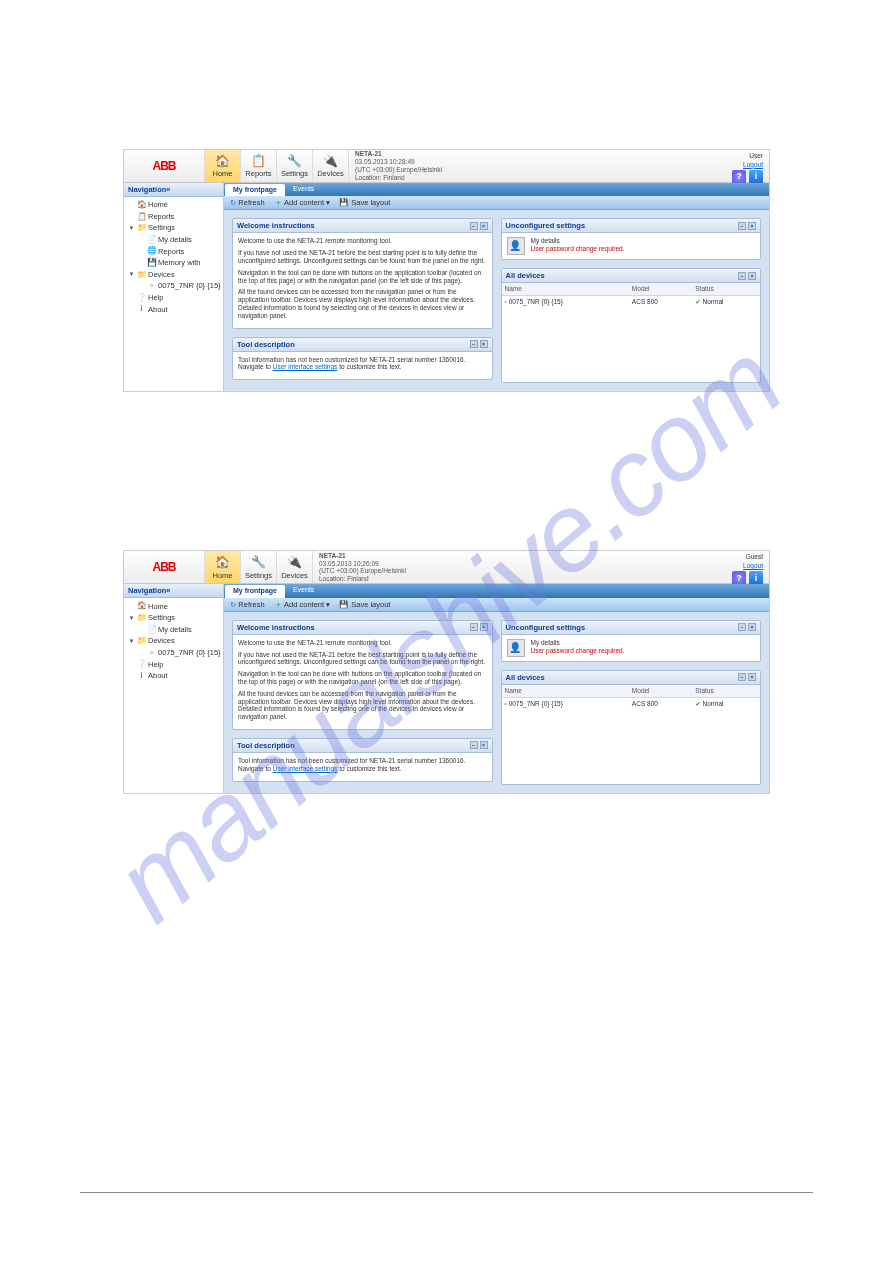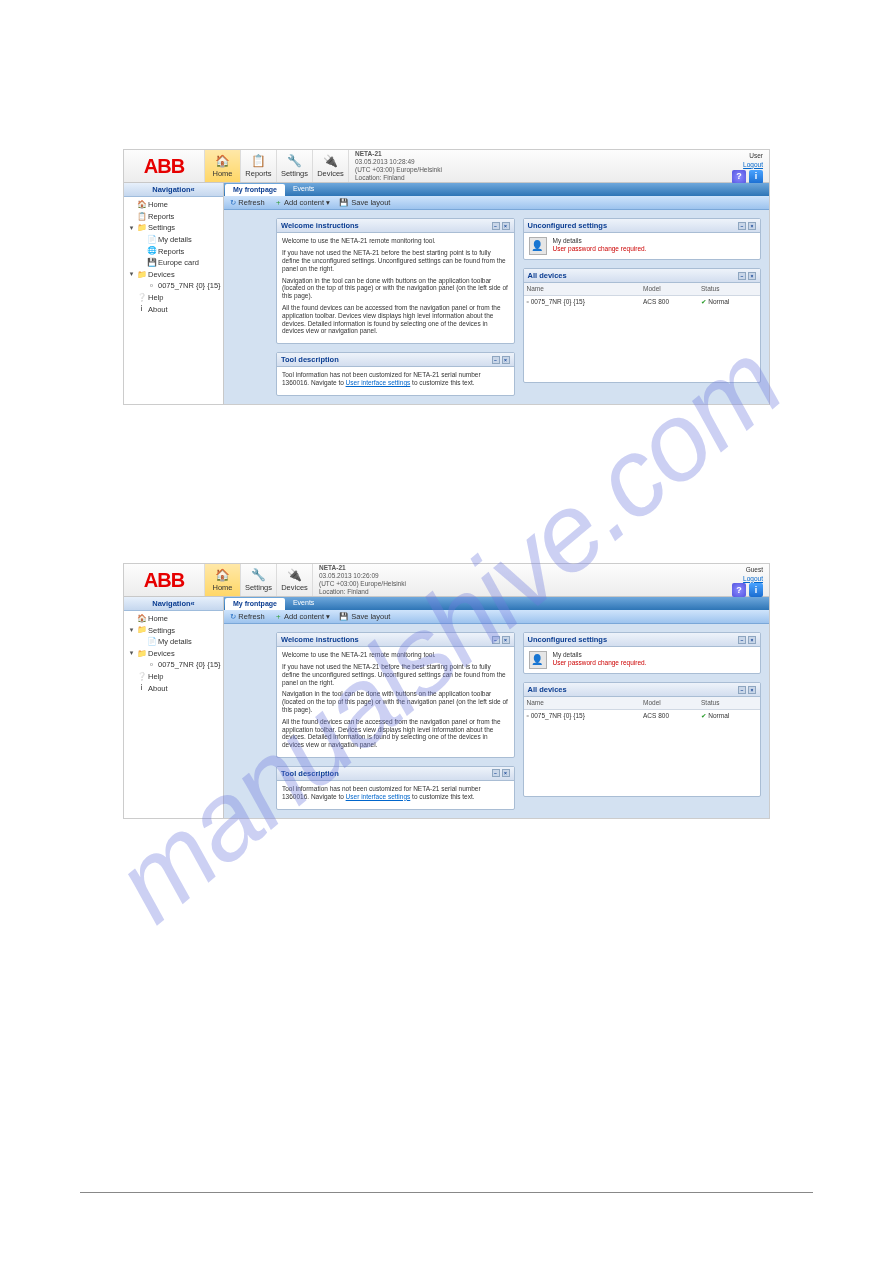"ABB" .brand { font-size: 20px -> 12px }
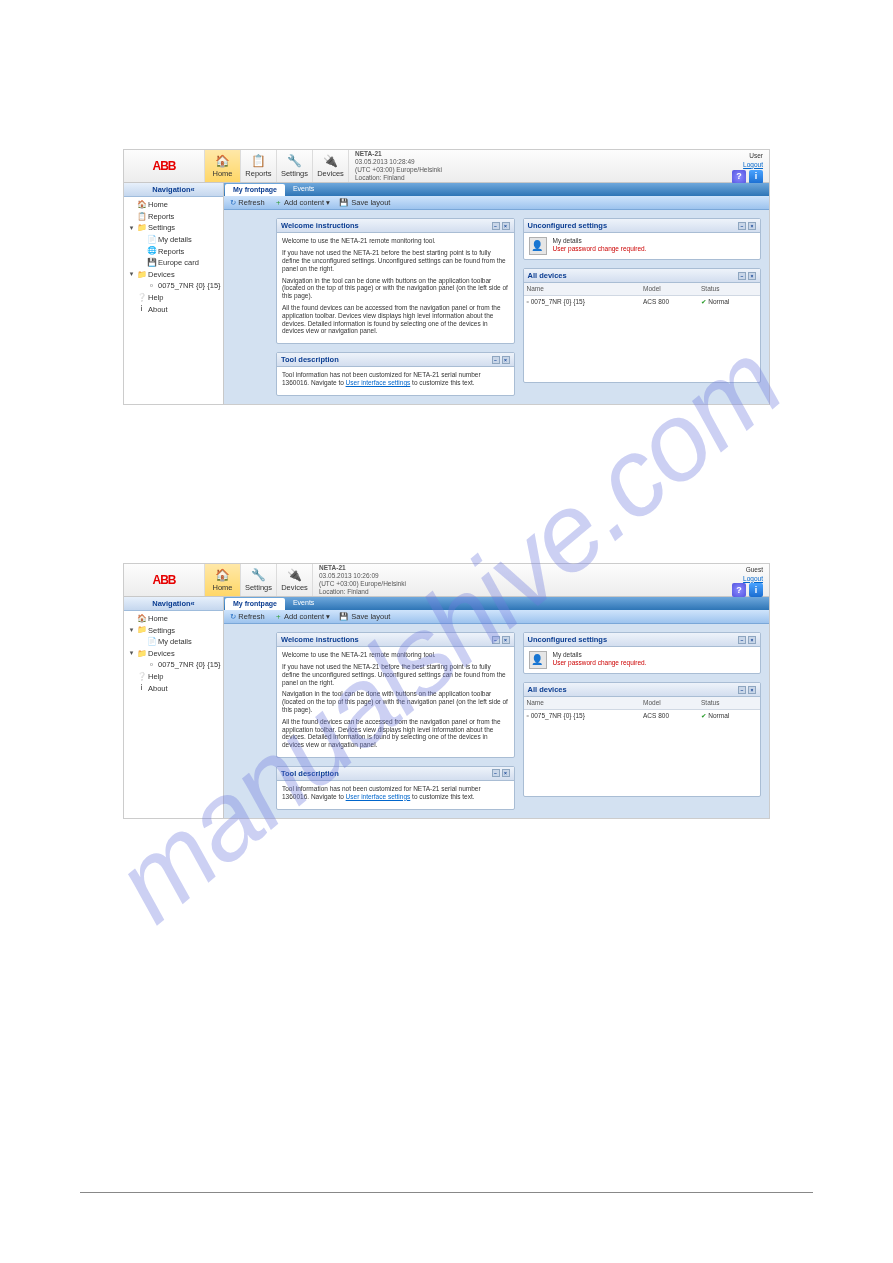"Navigation" .navhdr { justify-content: center -> flex-start; padding: 2px 20px -> 2px 4px }
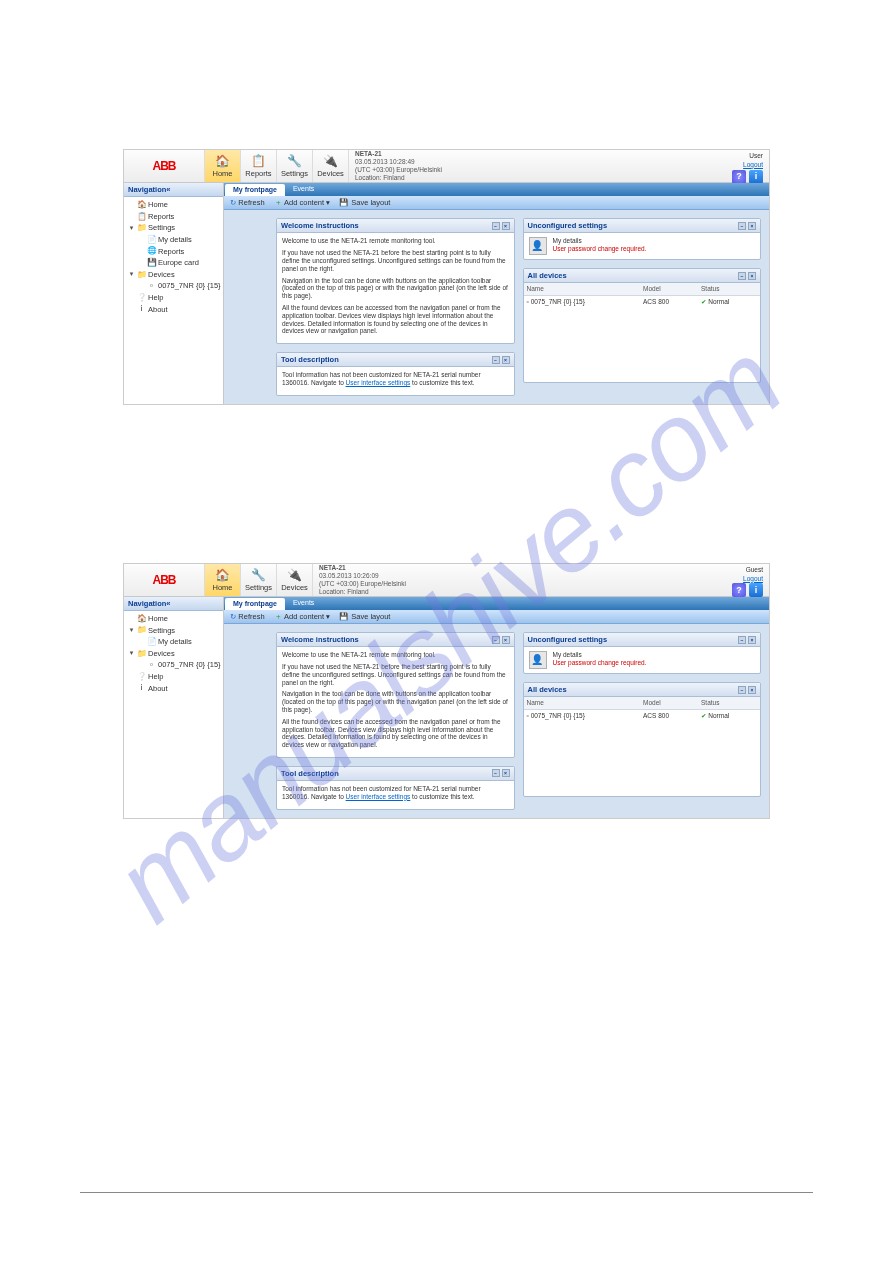"Welcome instructions" .panels { margin-left: 44px -> none }
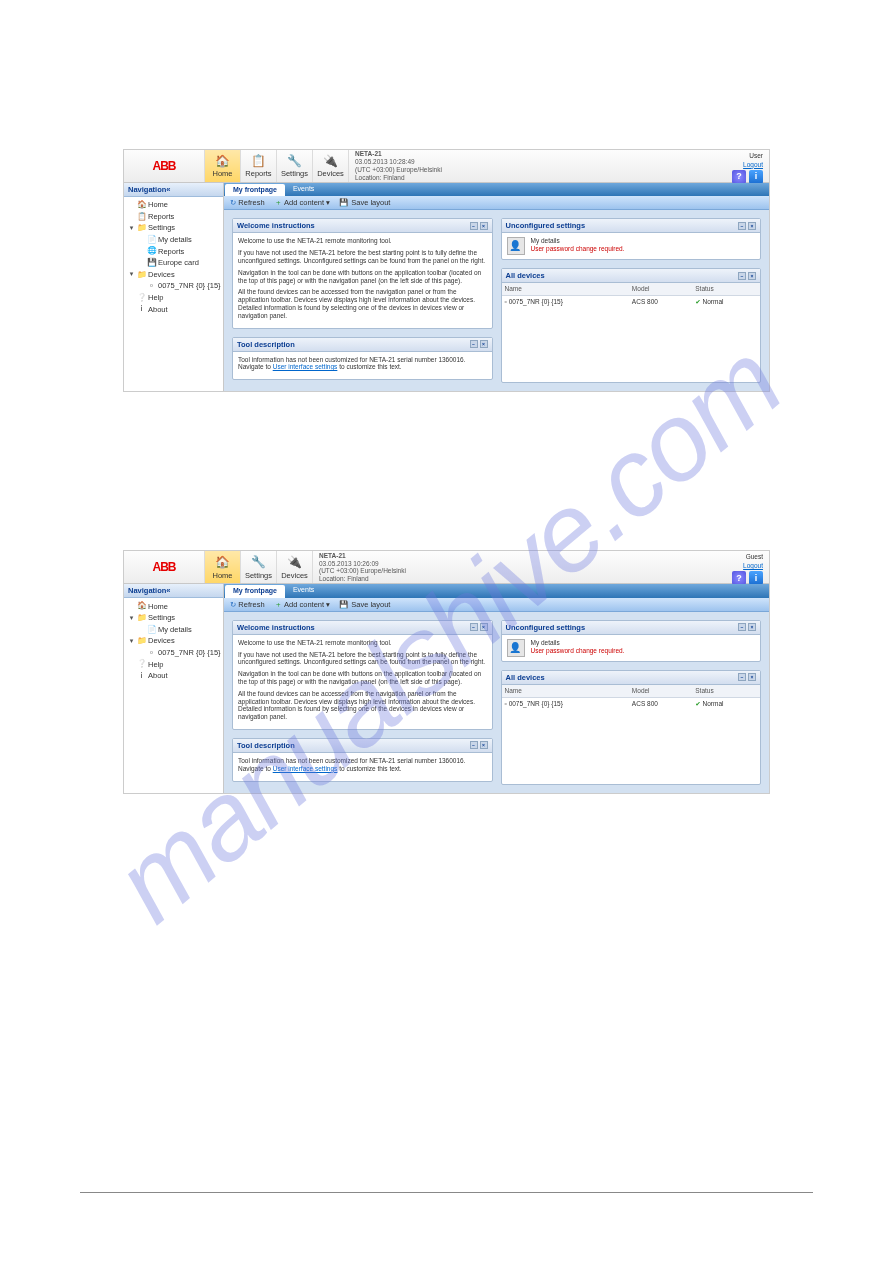"Europe card" span { text: Europe card -> Memory with }
